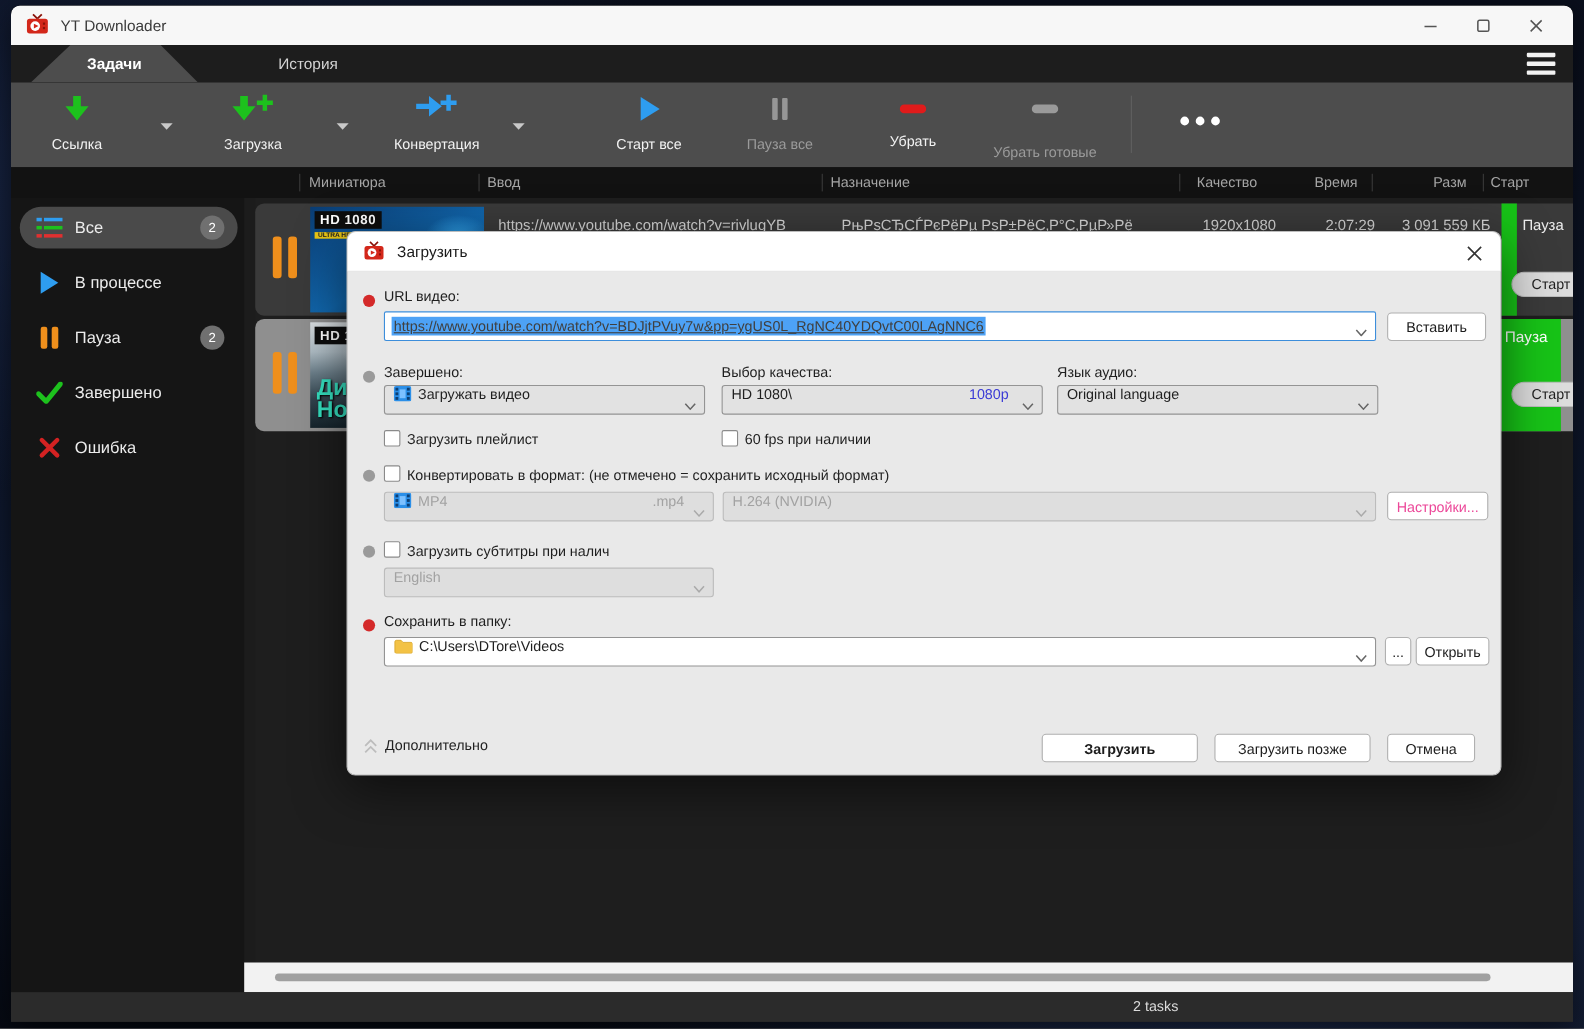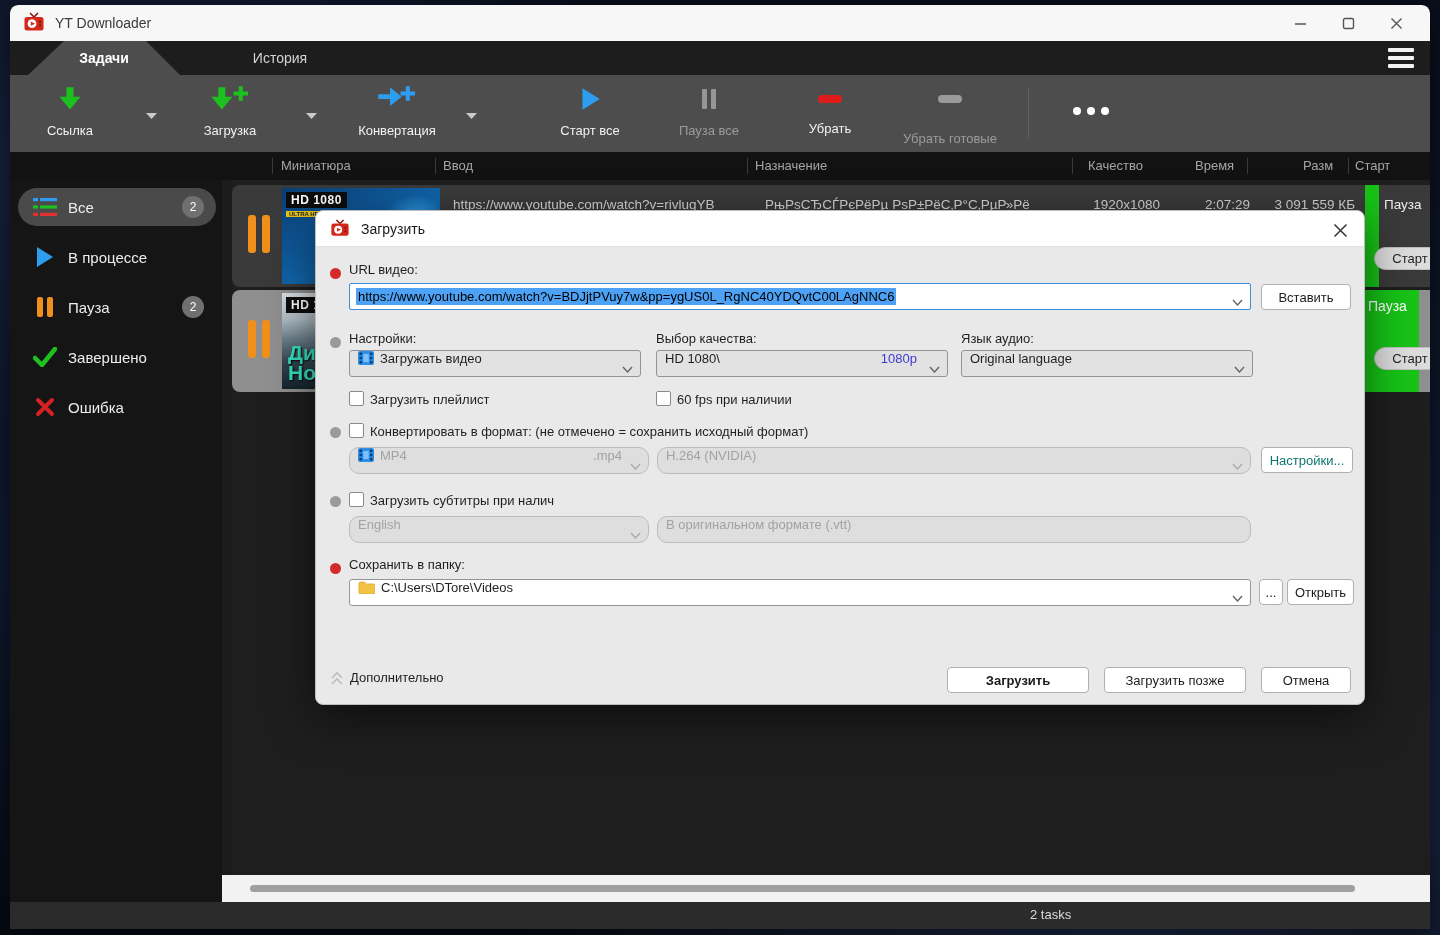"https://www.youtube.com/watch?v=BDJjtPVu" .urlbox .sel { color: #000000 -> #404040; text-decoration: none -> underline }
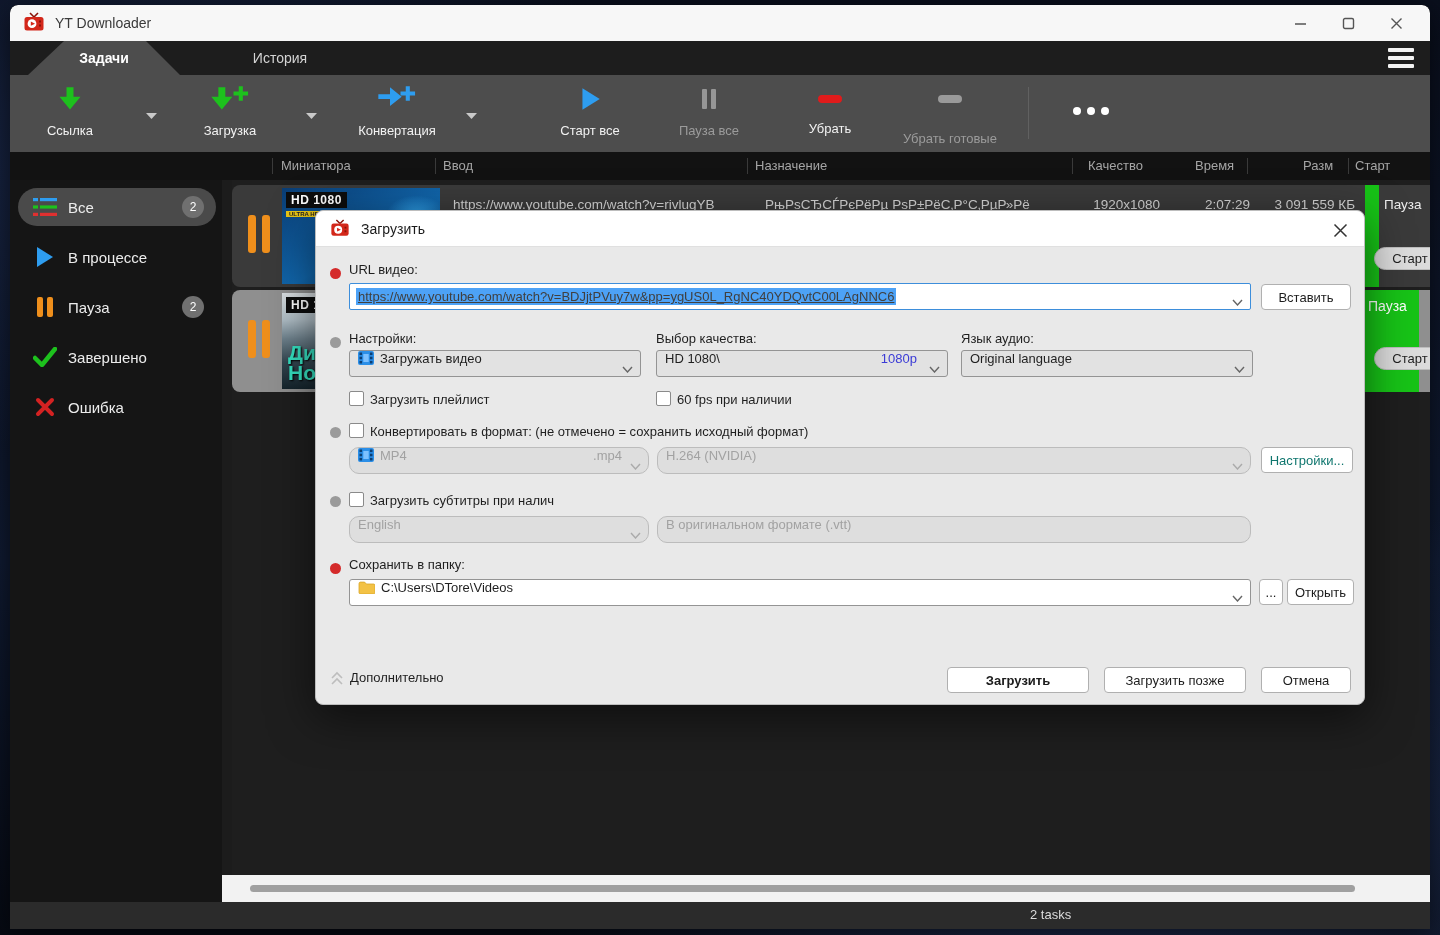"Настройки:" span.dlabel { text: Настройки -> Завершено }
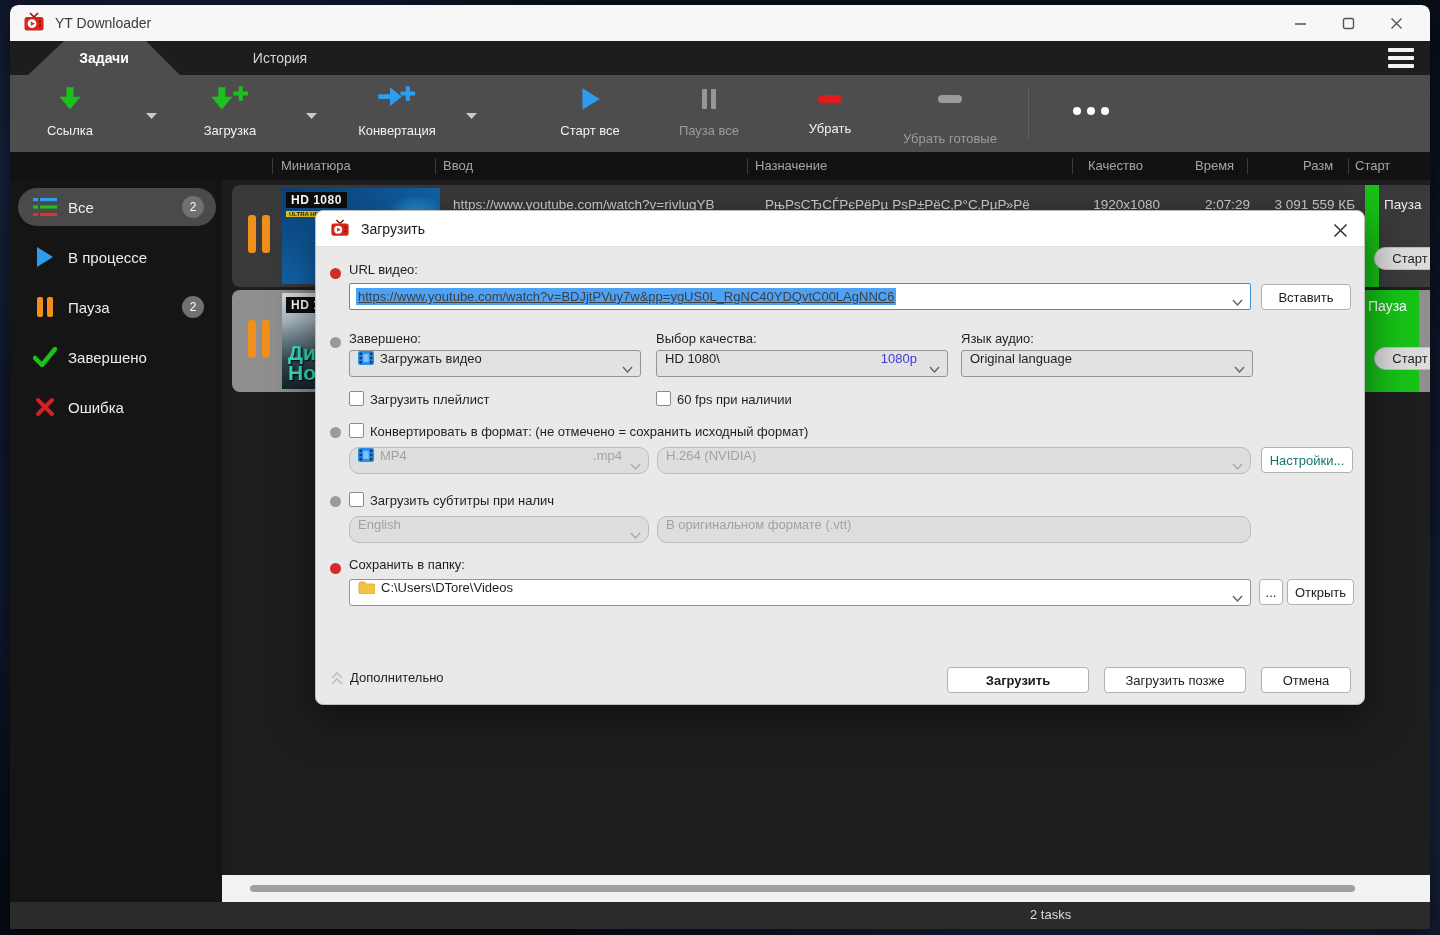"MP4" .dd.dis { border-radius: 10px -> none }
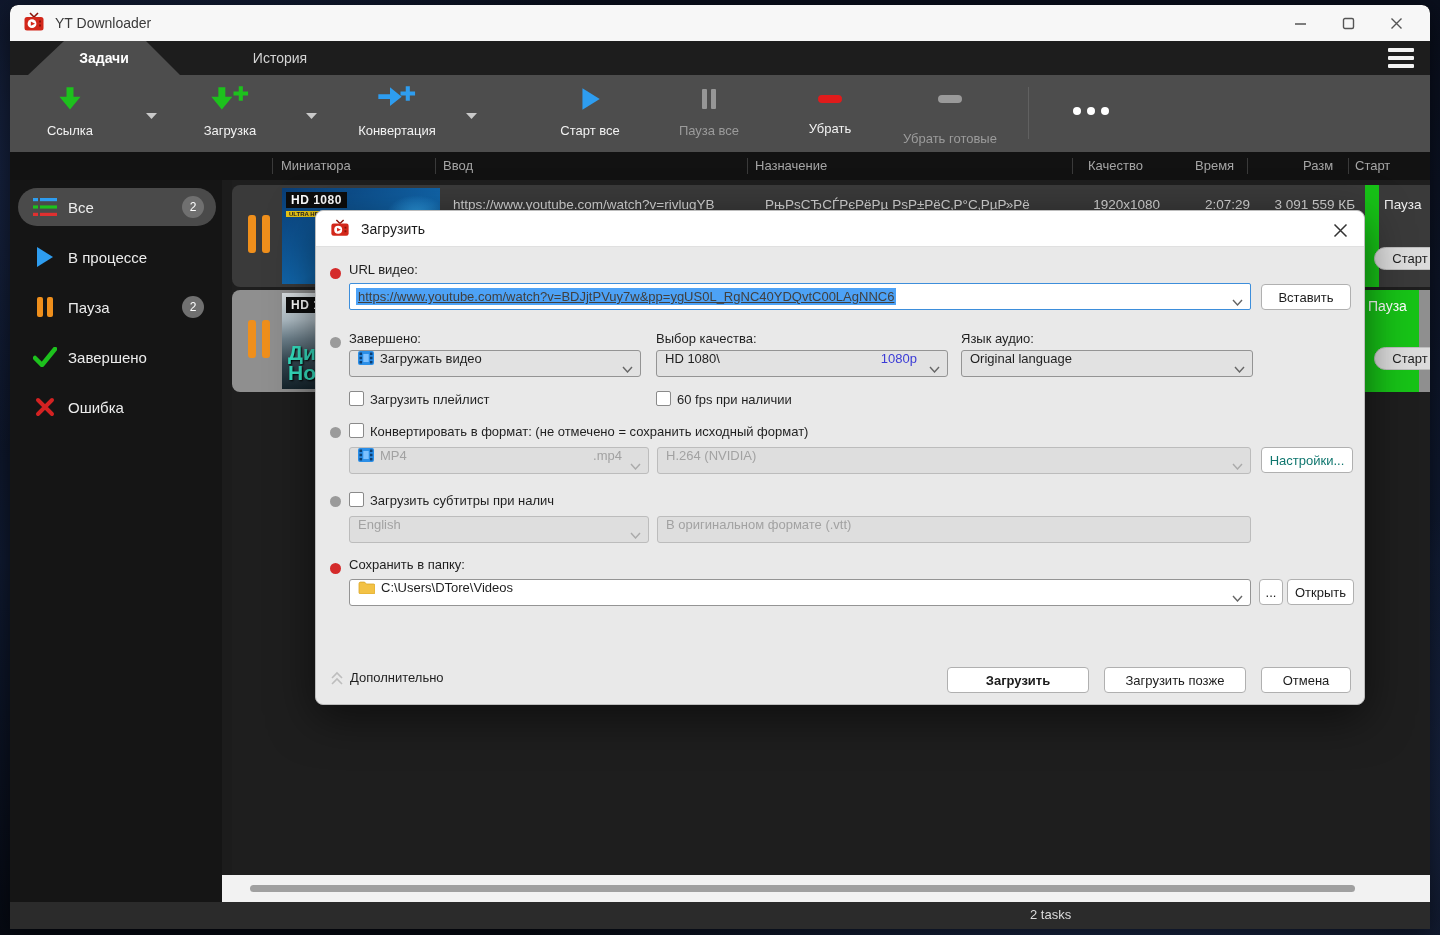"Настройки..." .dbtn.dis { color: #0f766e -> #ec4899 }
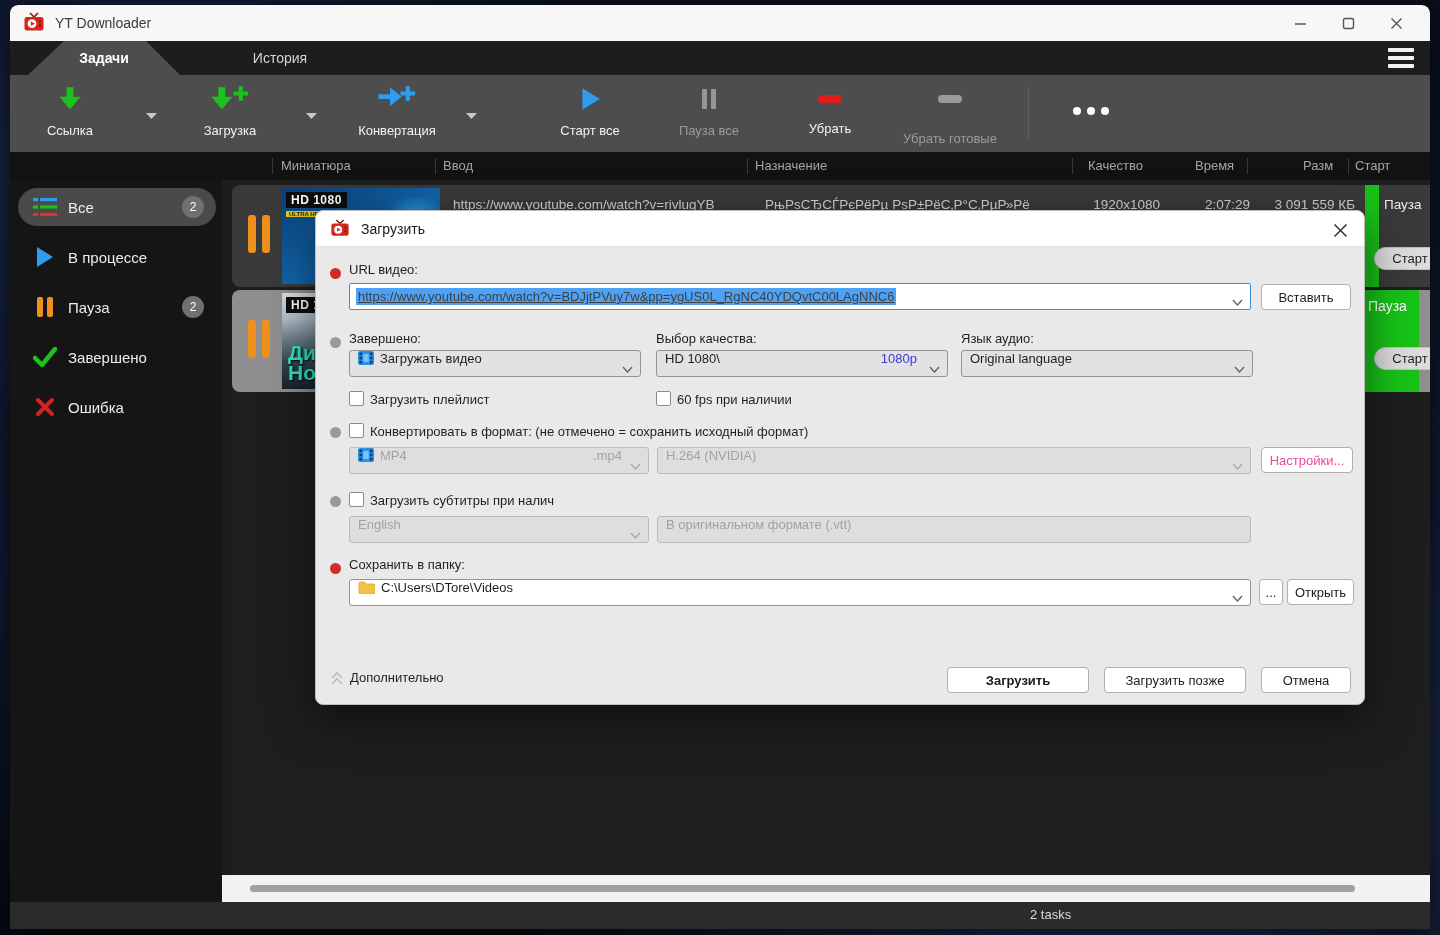"В оригинальном формате (.vtt)" div.dd { html: <div> <span>В оригинальном формате (.vtt)</span> </div> -> none }
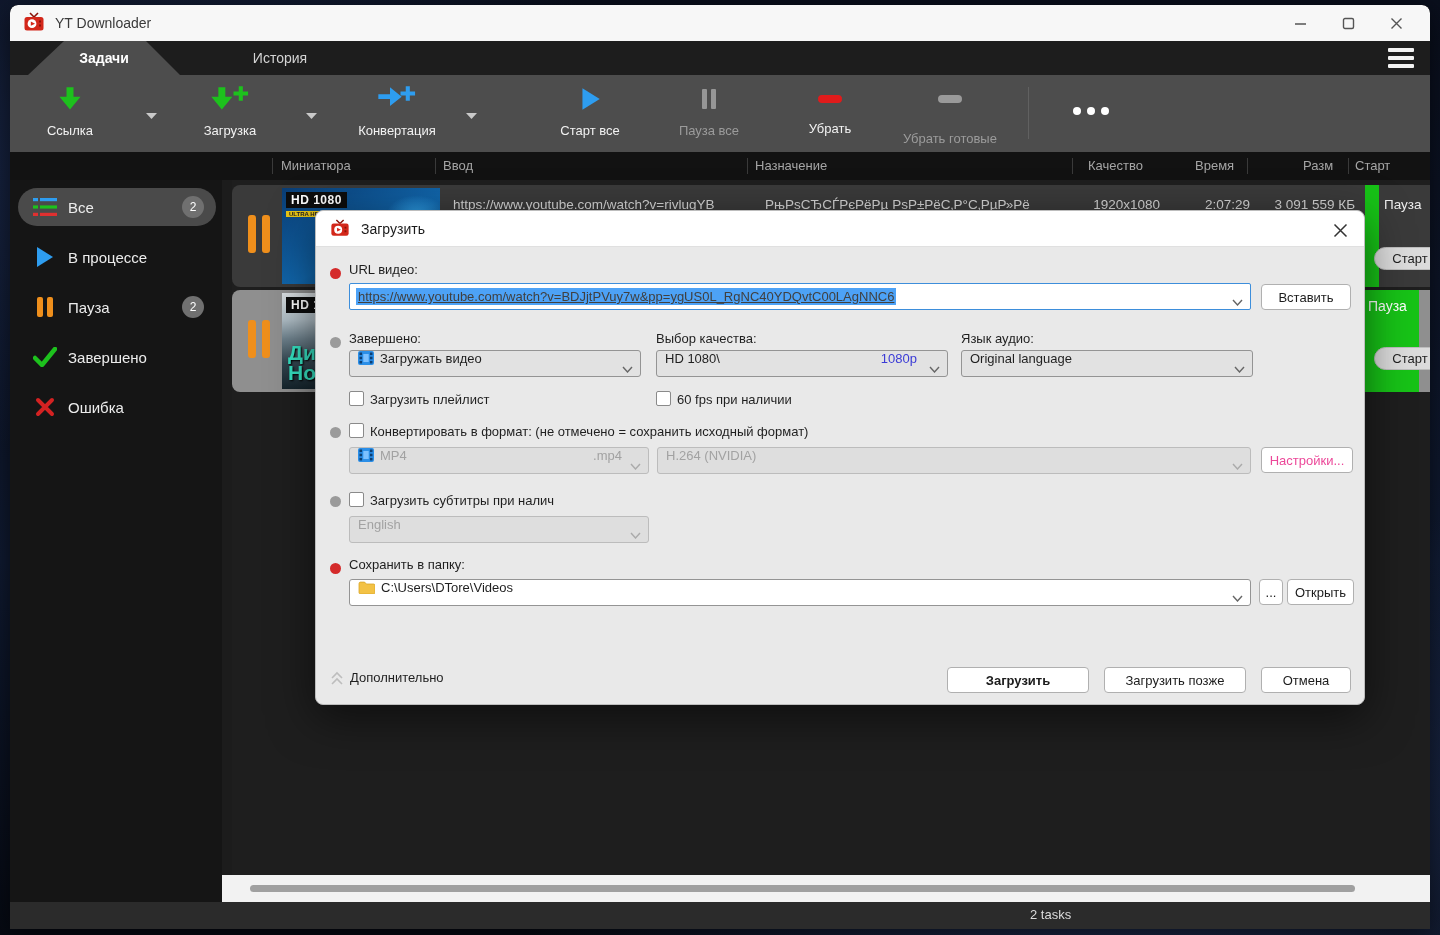"Отмена" span.dbtn { width: 90px -> 80px }
